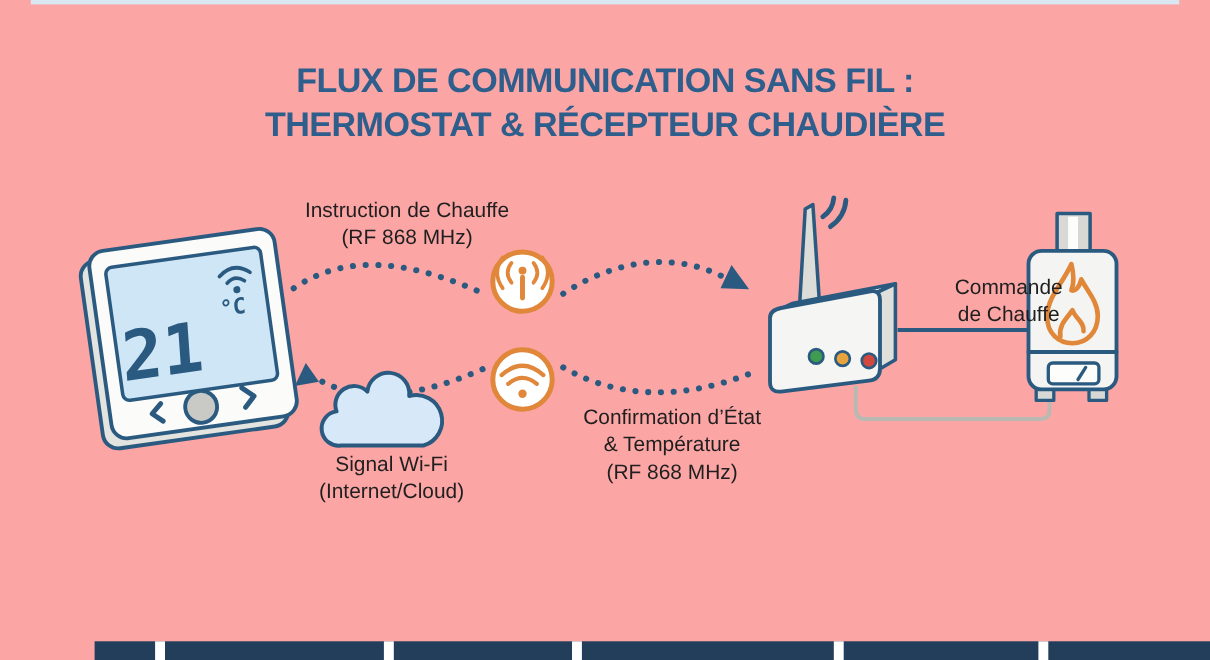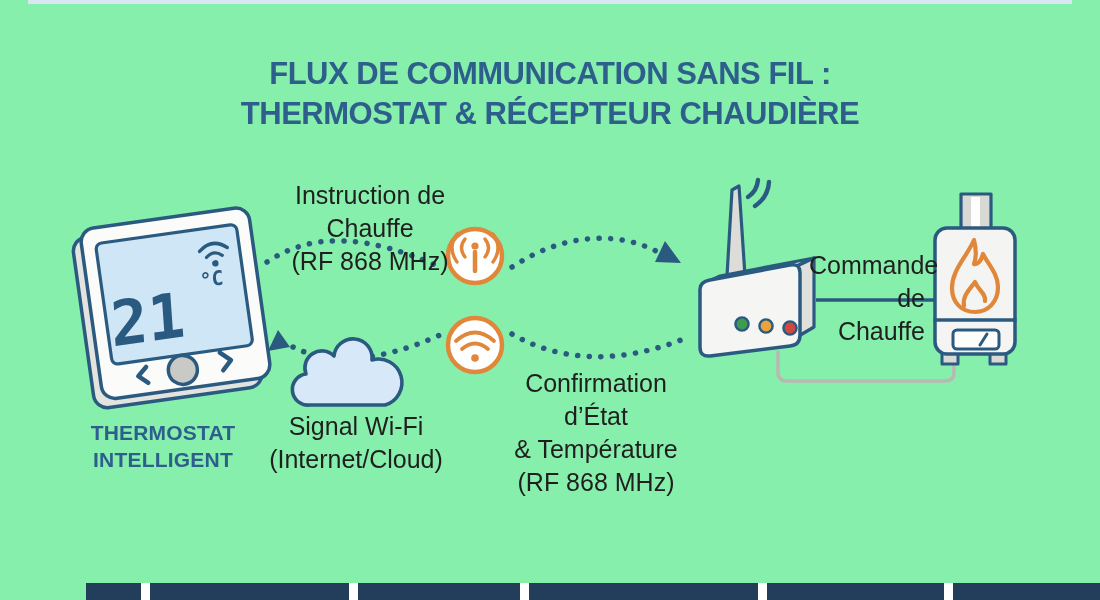"FLUX DE COMMUNICATION SANS FIL" #stage { background: #86efac -> #fca5a5 }
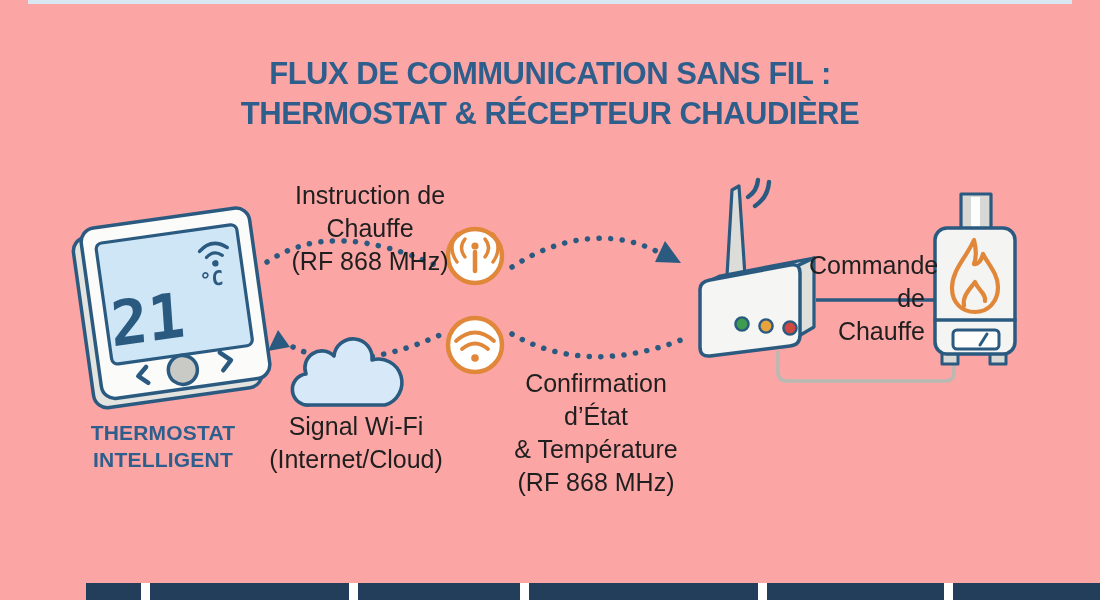"Instruction de Chauffe" .label { font-size: 25px -> 19px }
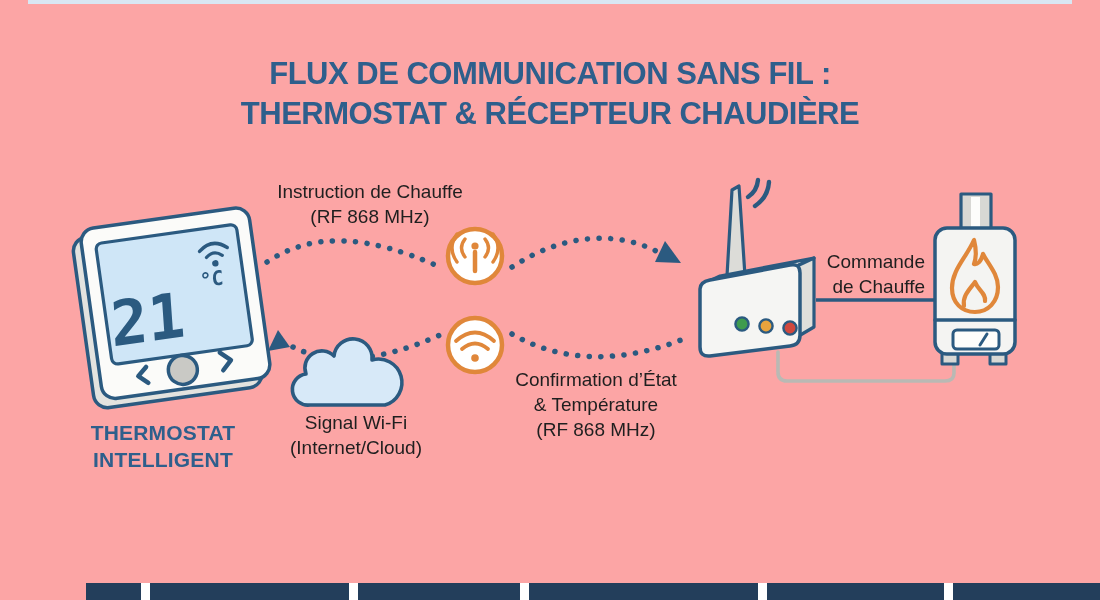"Commande" div.label { left: 809px -> 859px; text-align: right -> none }
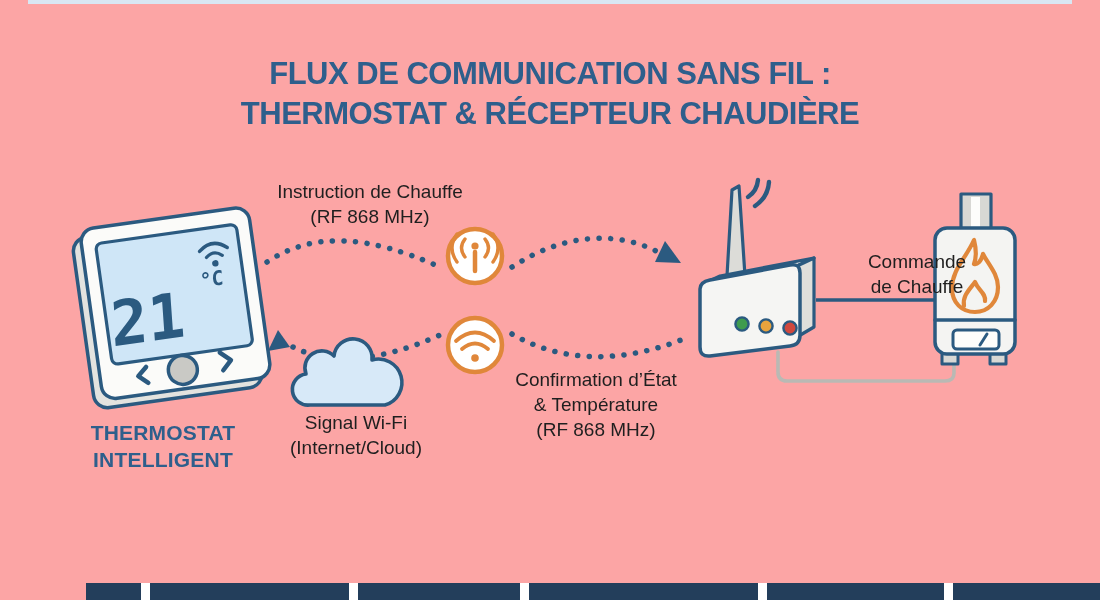"Confirmation d’État" div.label { left: 491px -> 506px }
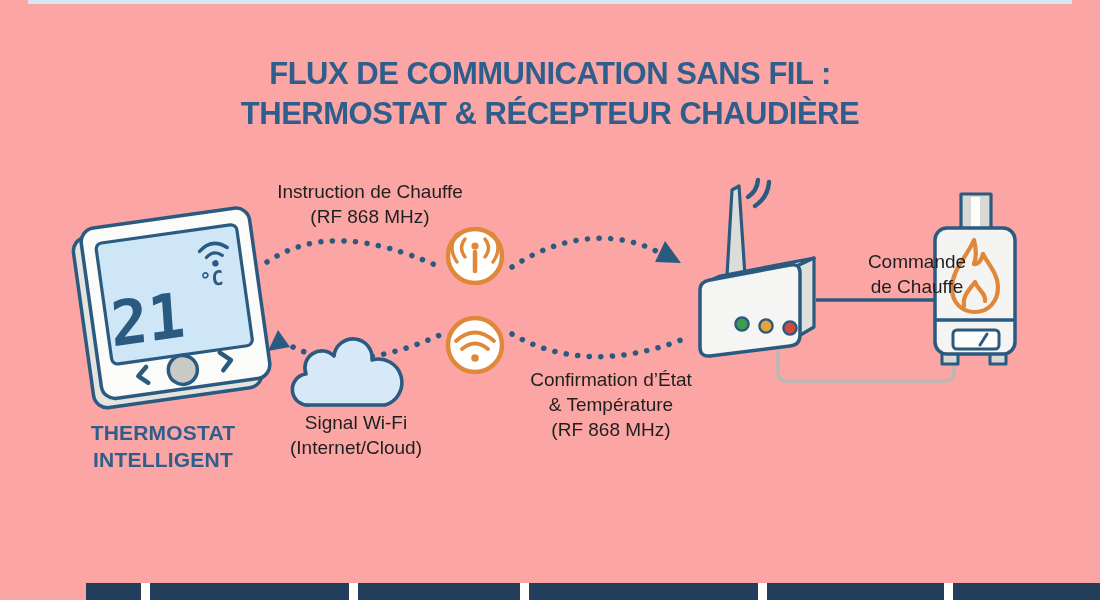"THERMOSTAT" div.label { html: <div>THERMOSTAT INTELLIGENT</div> -> none }
